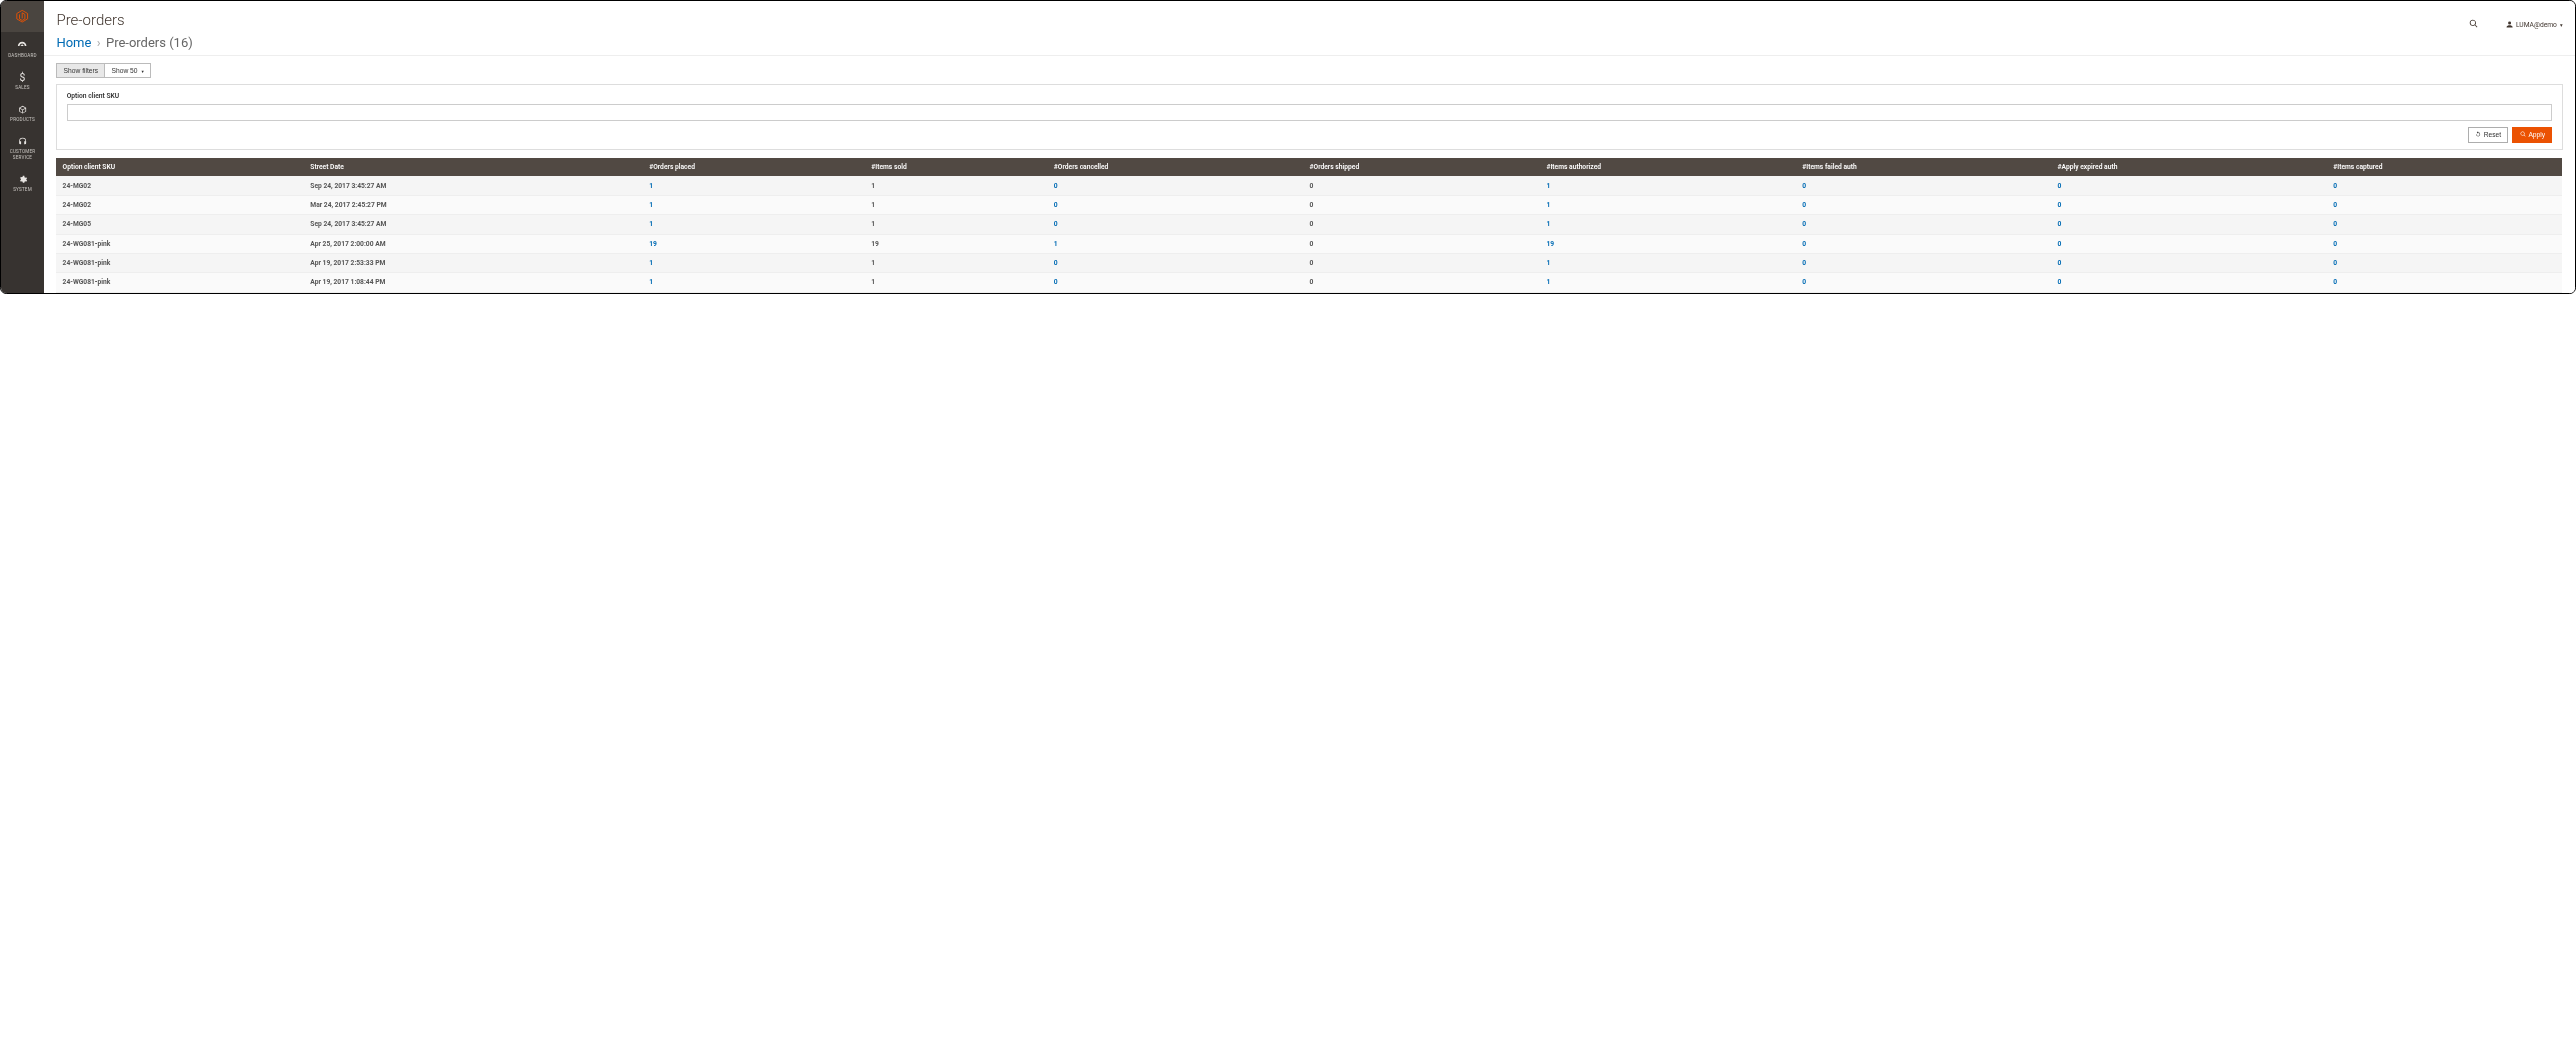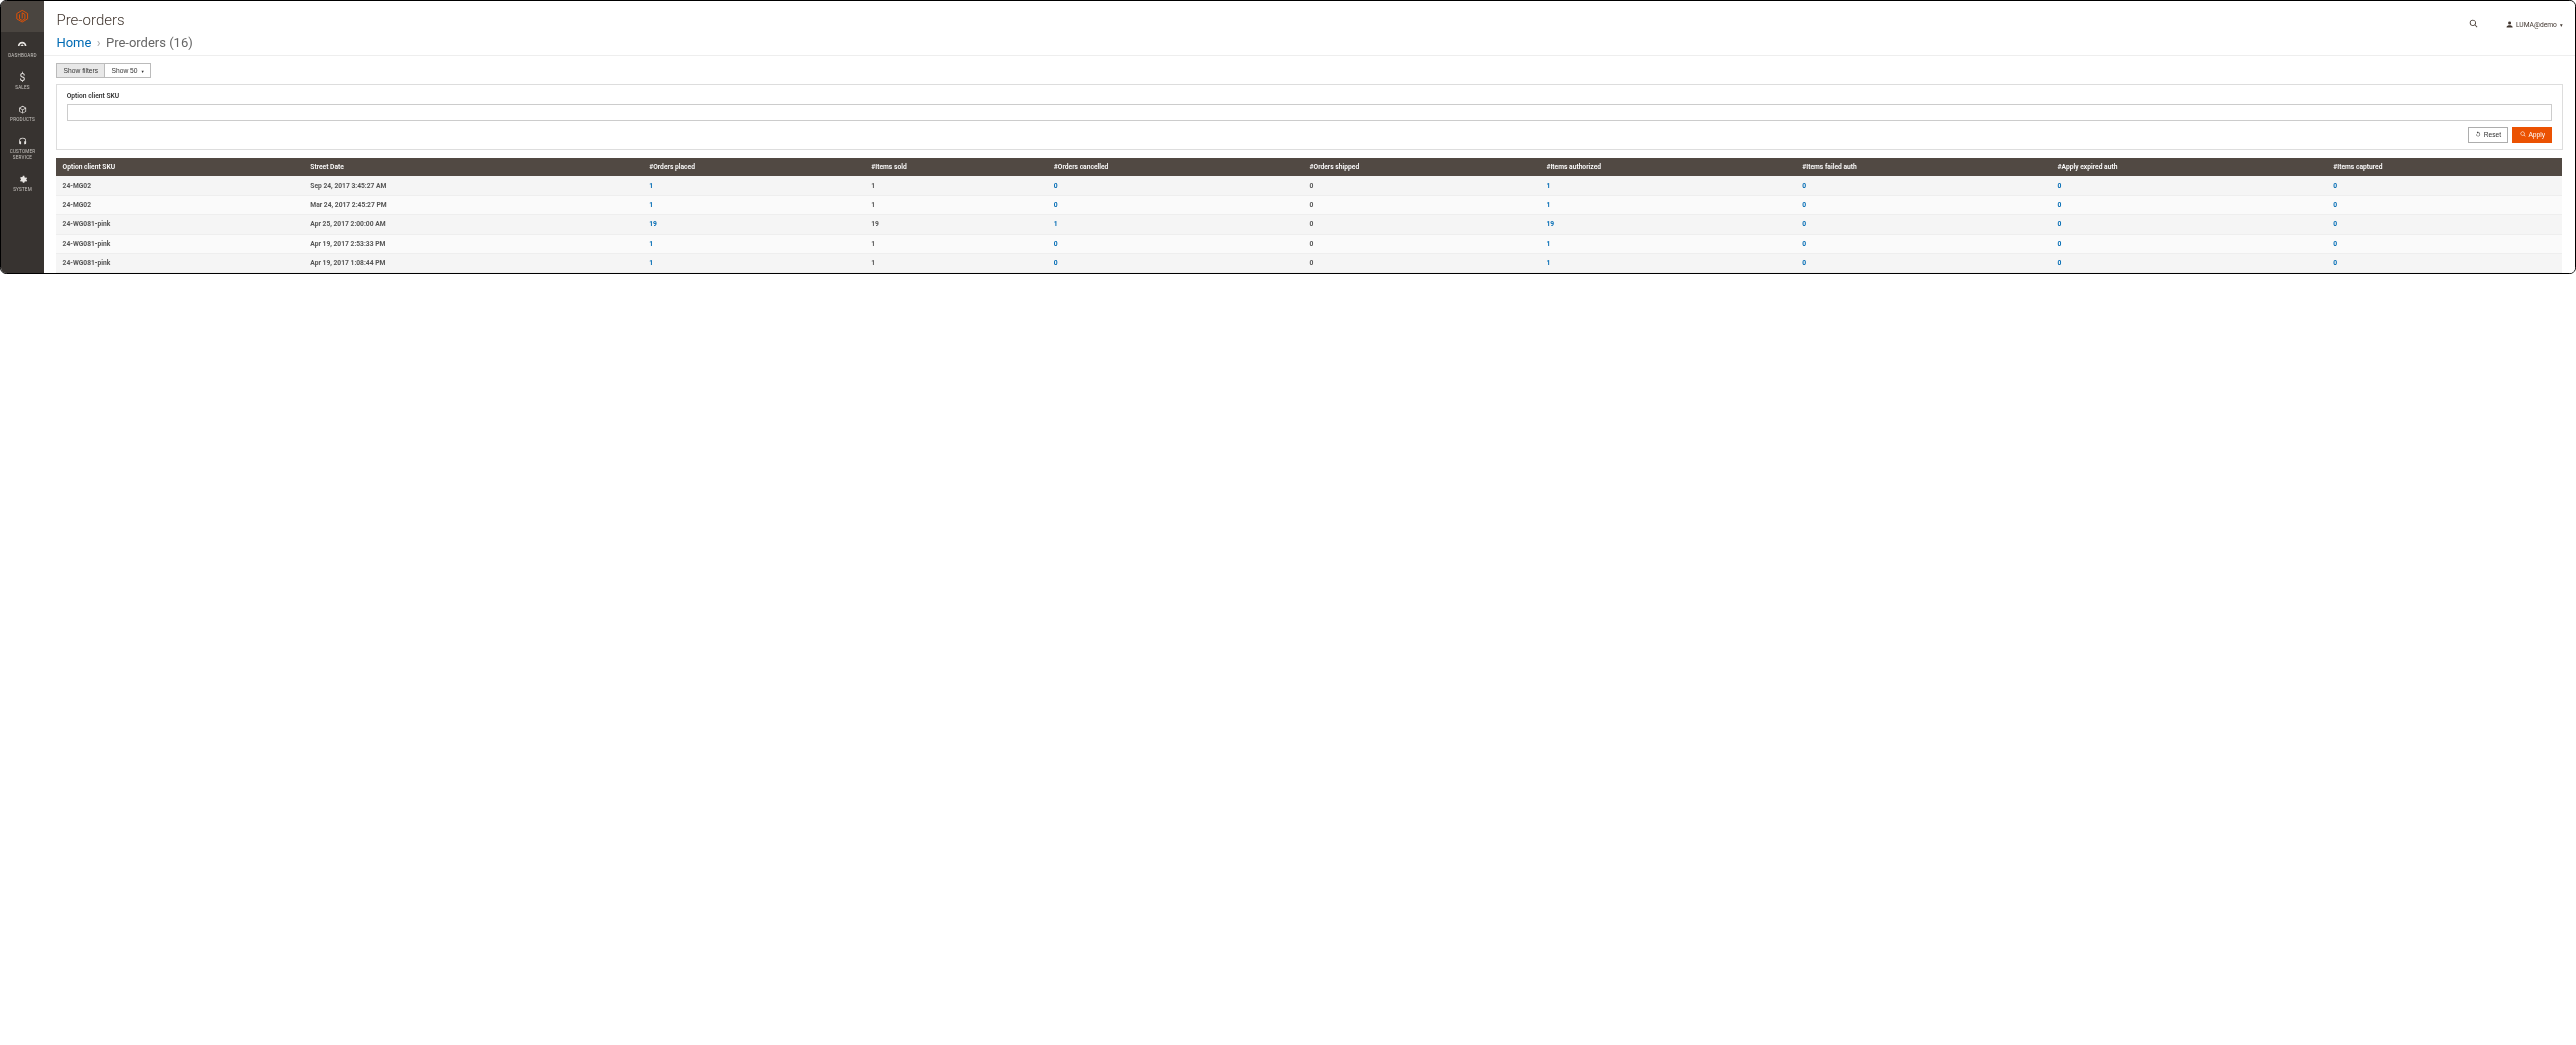"24-MG05" tr { html: none -> <tr> <td>24-MG05</td> <td>Sep 24, 2017 3:45:27 AM</td> <td>1</td> <td>1</td> <td>0</td> <td>0</td> <td>1</td> <td>0</td> <td>0</td> <td>0</td> </tr> }
